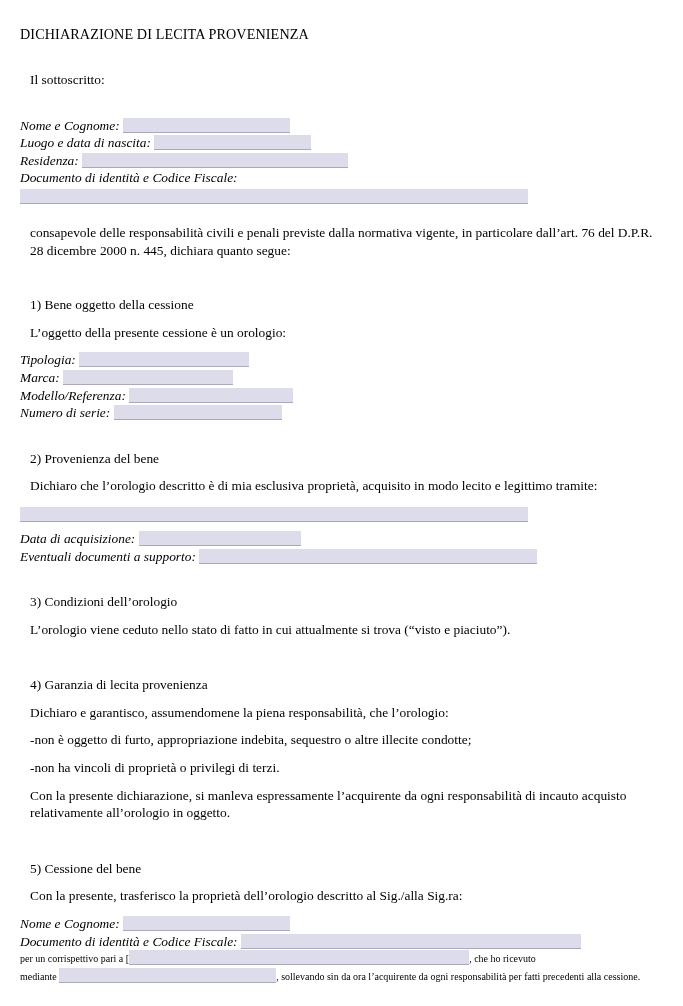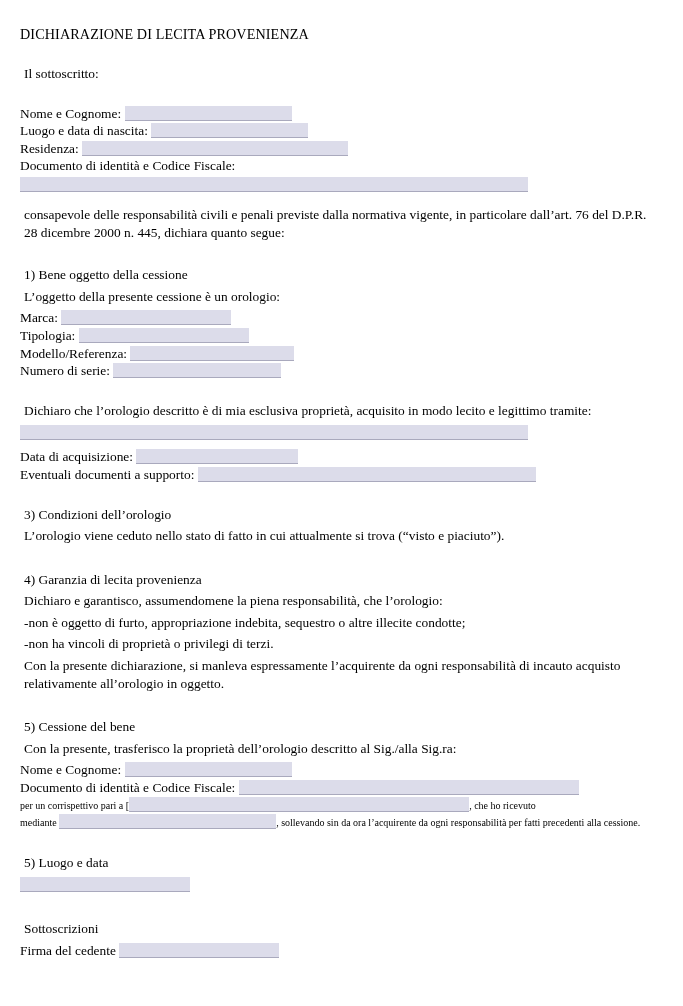"Il sottoscritto:" .para { margin: 4px -> 10px }
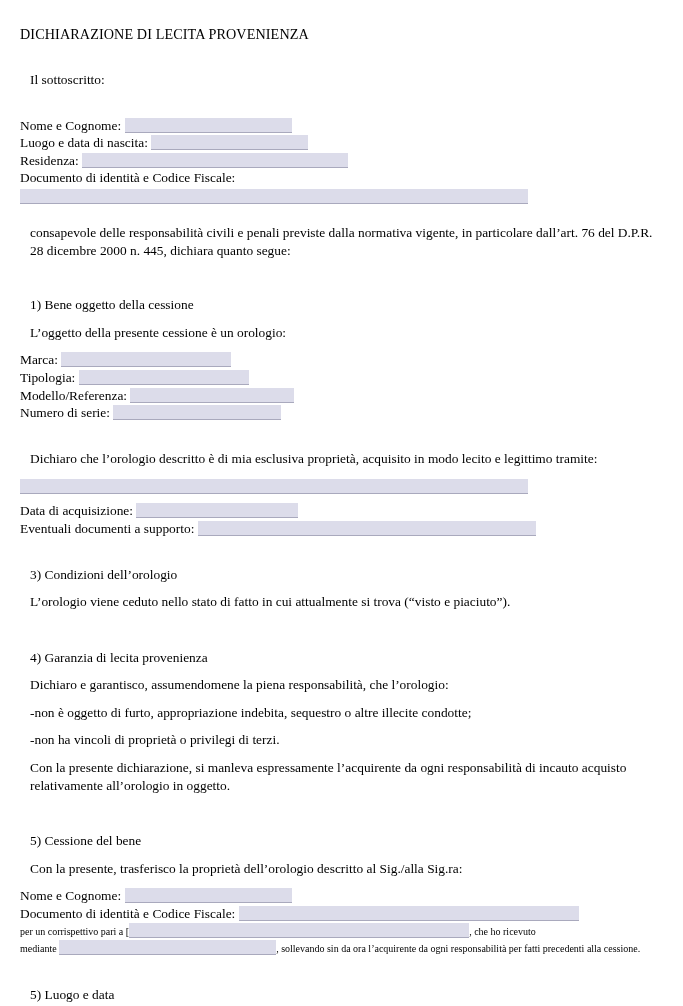"Nome e Cognome:" .line-row { font-style: none -> italic }
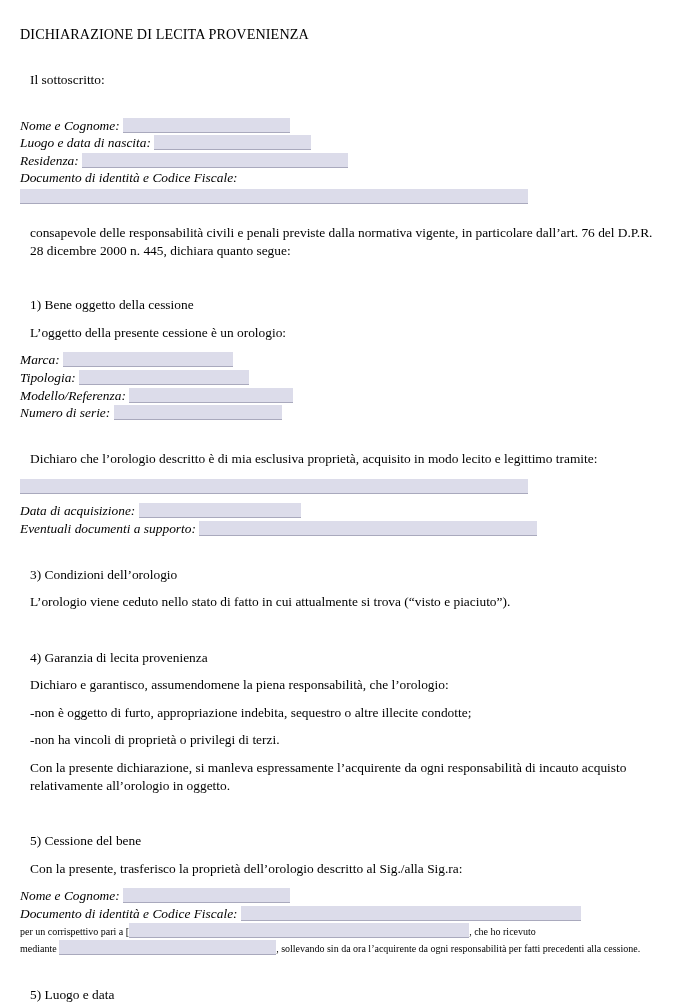"Marca:" div.line-row { order: before "Tipologia:" -> after "Tipologia:" }
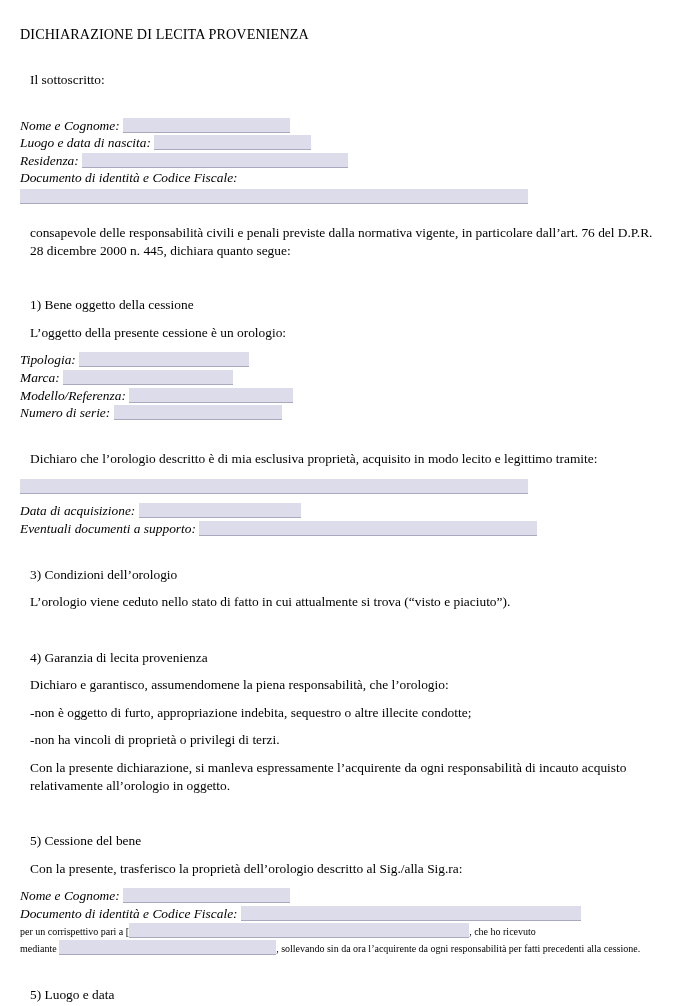"2) Provenienza del bene" div.para { html: none -> <div>2) Provenienza del bene</div> }
